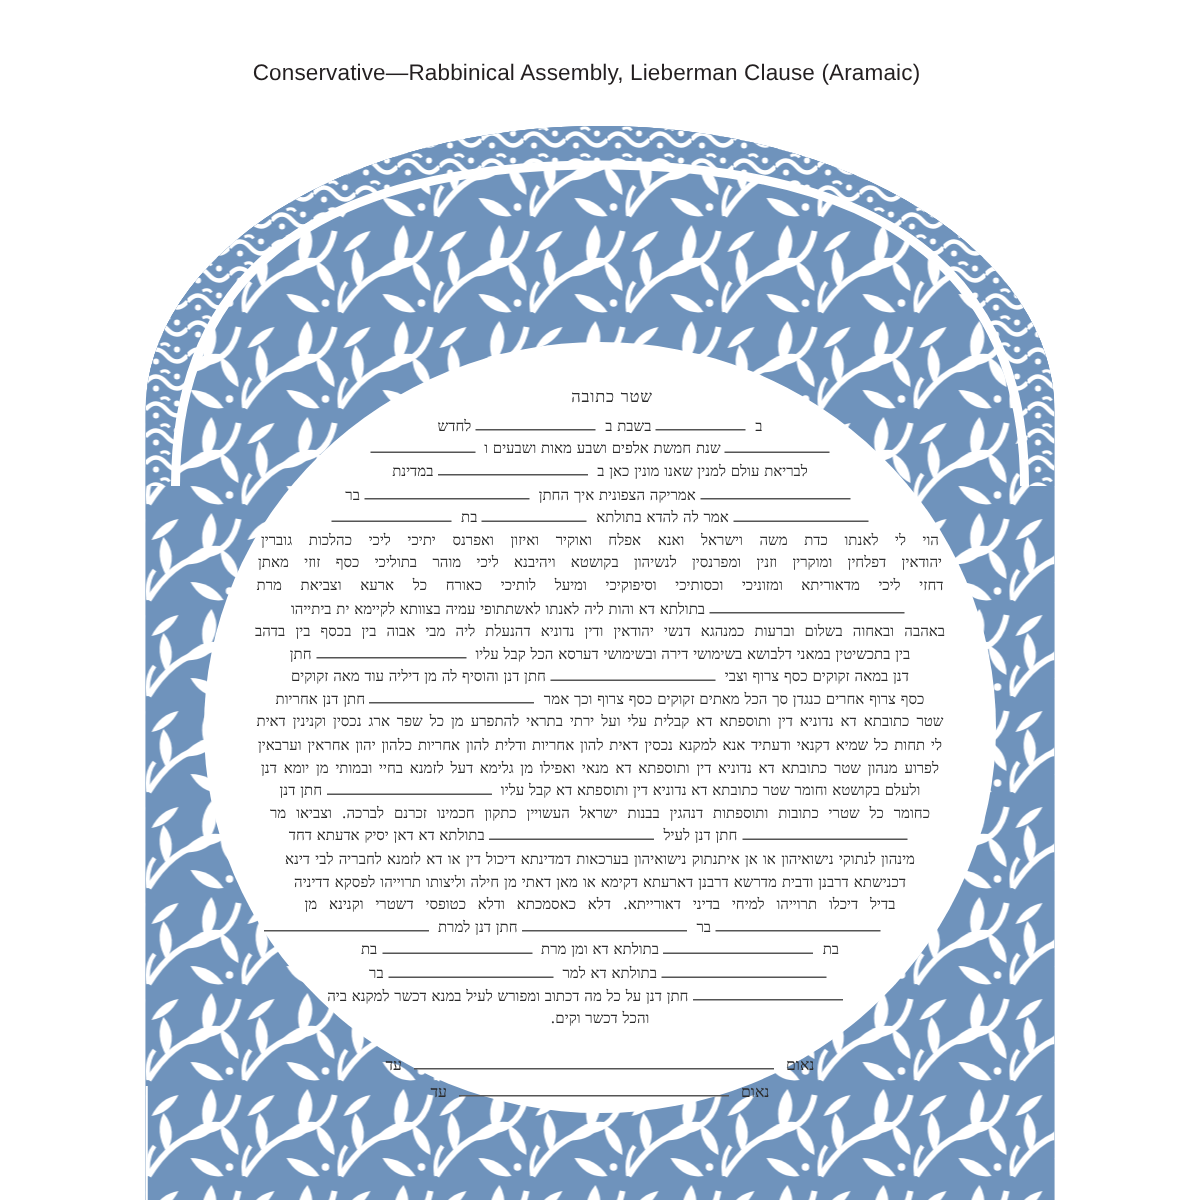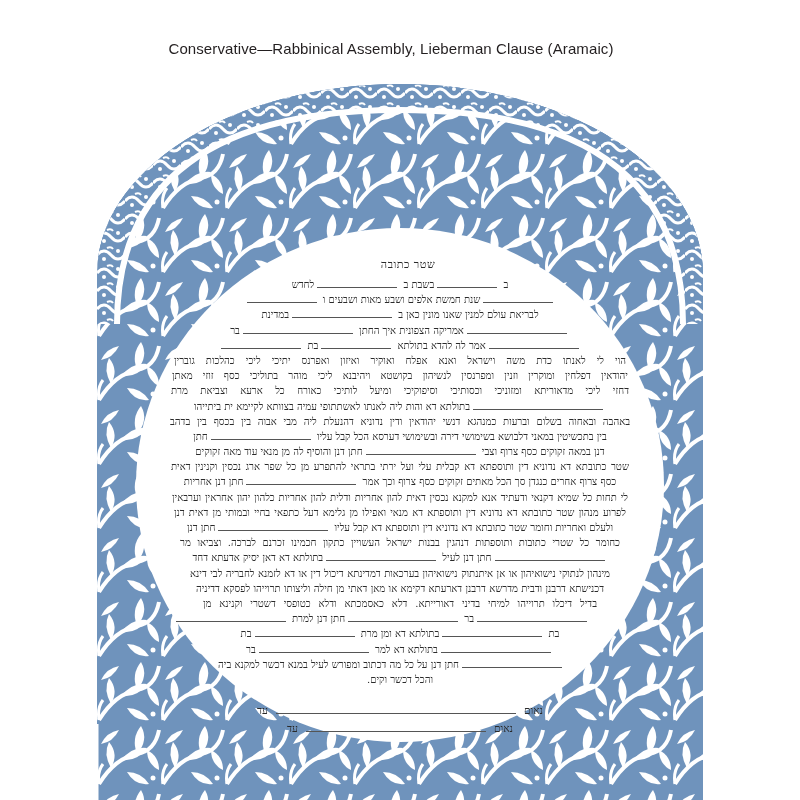"חתן דנן והוסיף לה מן" span { text: מנאי -> דיליה }
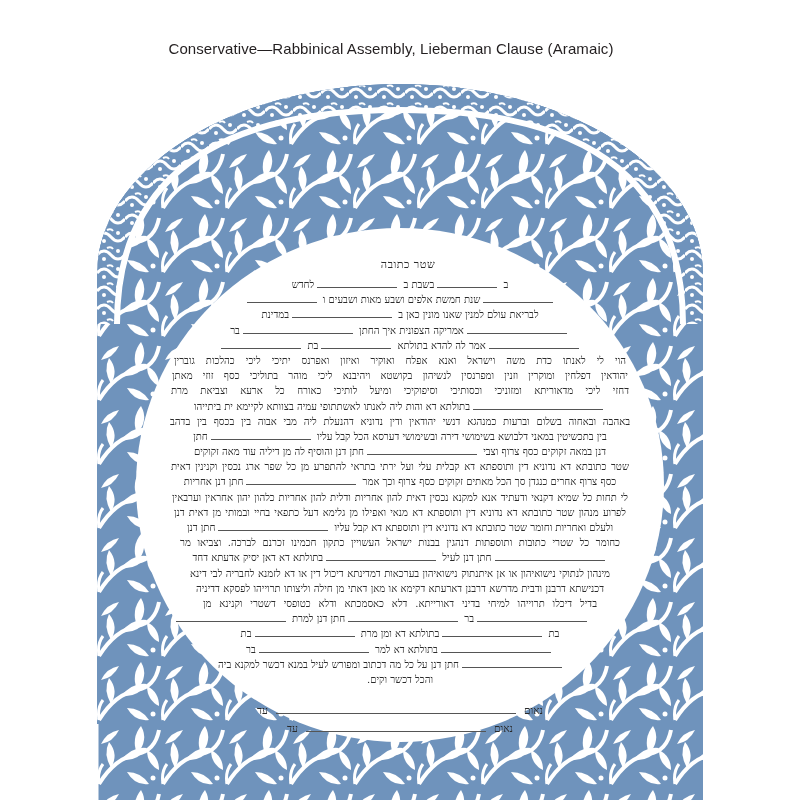"שטר כתובתא דא נדוניא דין" div.line { order: before "כסף צרוף אחרים כנגדן סך" -> after "כסף צרוף אחרים כנגדן סך" }
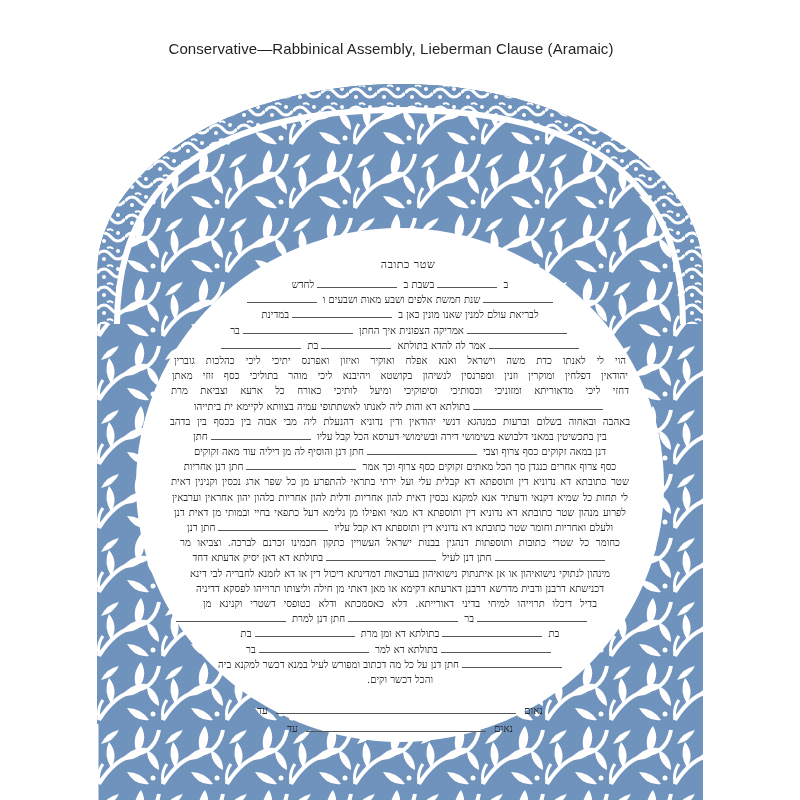"לפרוע מנהון שטר כתובתא דא" span { text: כתפאי בחיי ובמותי מן דאית -> לזמנא בחיי ובמותי מן יומא }
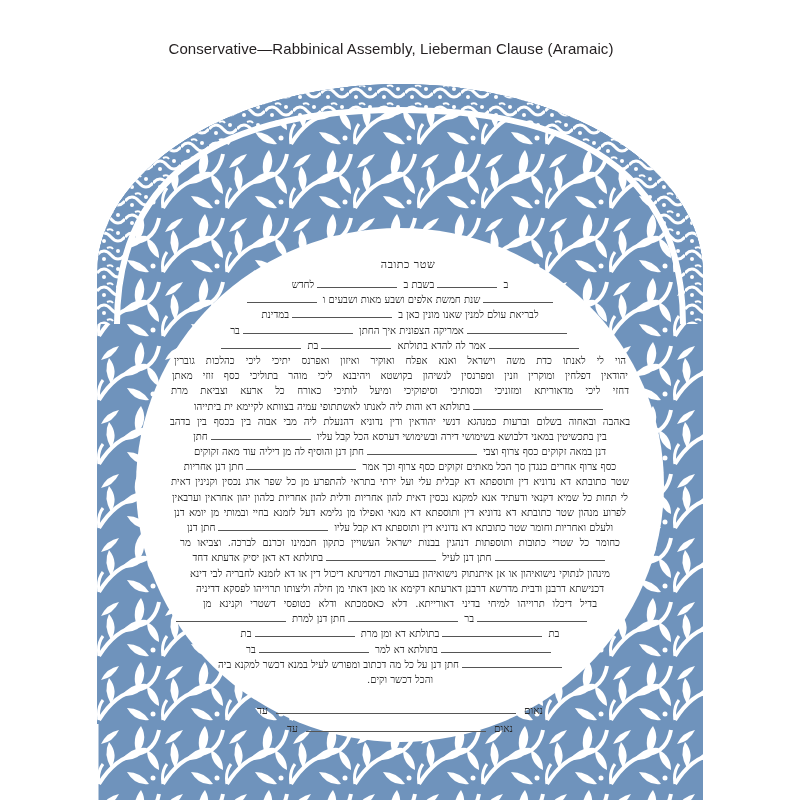"ולעלם ואחריות וחומר שטר כתובתא" span { text: ואחריות -> בקושטא }
